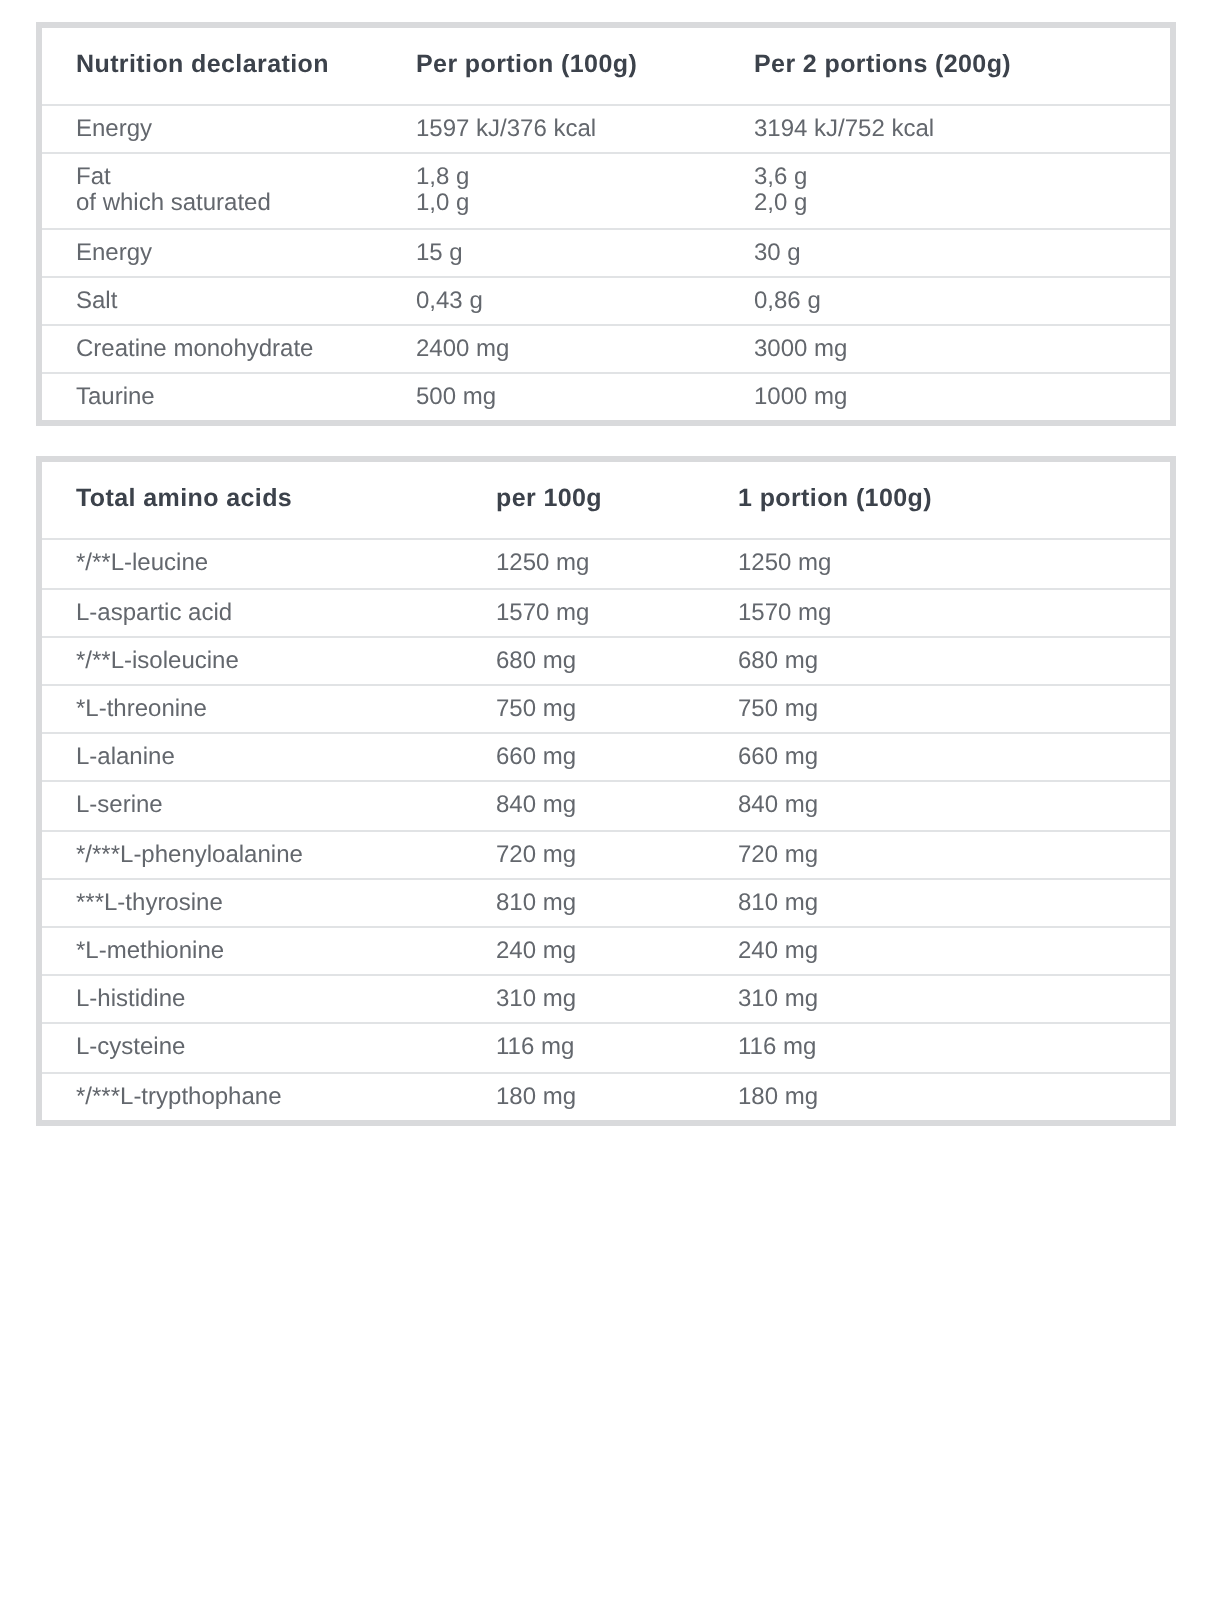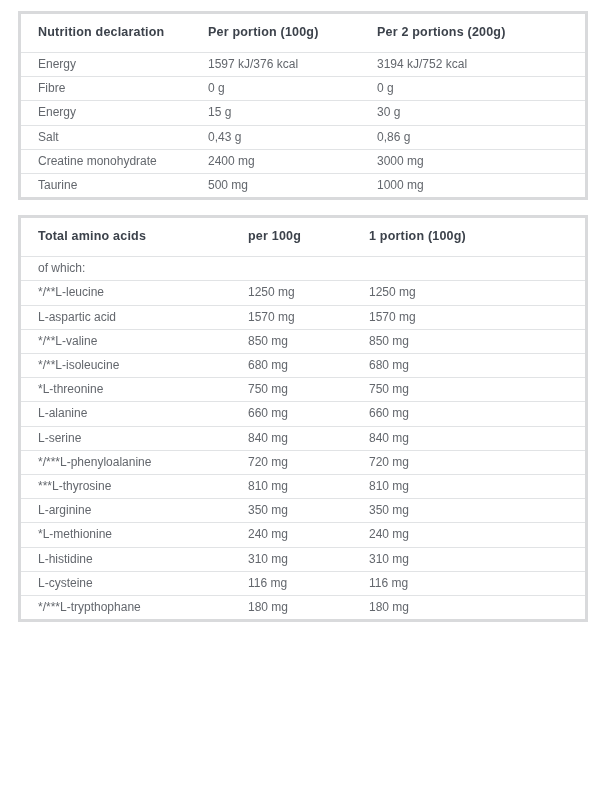"Fat" tr { html: none -> <tr> <td> <div>Fat</div> <div>of which saturated</div> </td> <td> <div>1,8 g</div> <div>1,0 g</div> </td> <td> <div>3,6 g</div> <div>2,0 g</div> </td> </tr> }
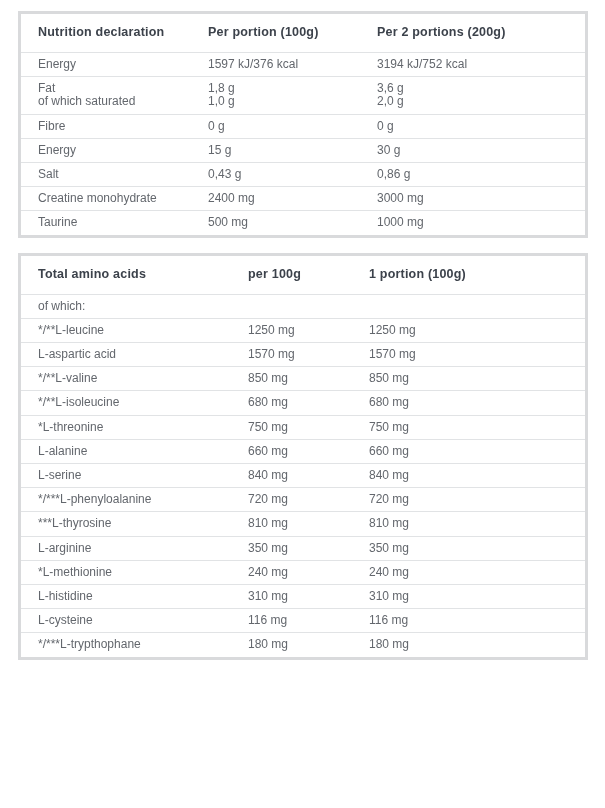"Fibre" tr { html: <tr> <td> <div>Fibre</div> </td> <td> <div>0 g</div> </td> <td> <div>0 g</div> </td> </tr> -> none }
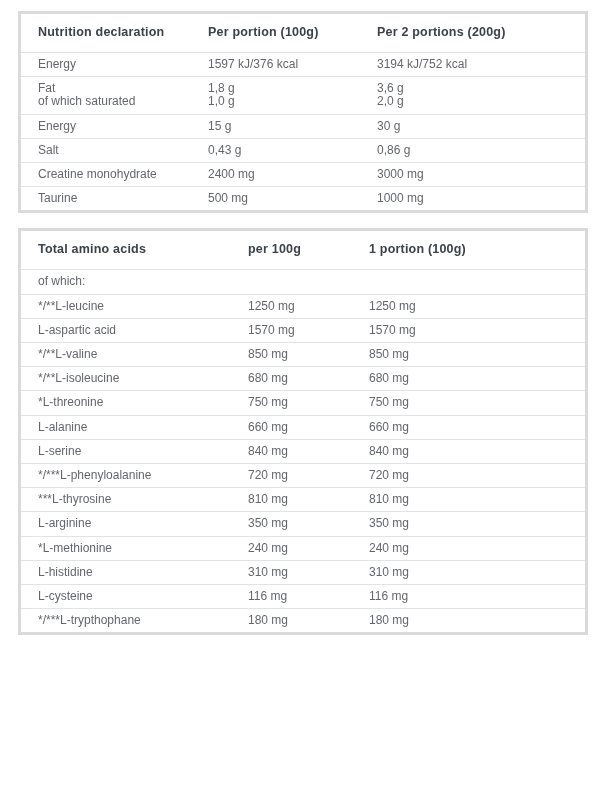"of which:" tr { html: <tr> <td> <div>of which:</div> </td> <td> <div></div> </td> <td> <div></div> </td> </tr> -> none }
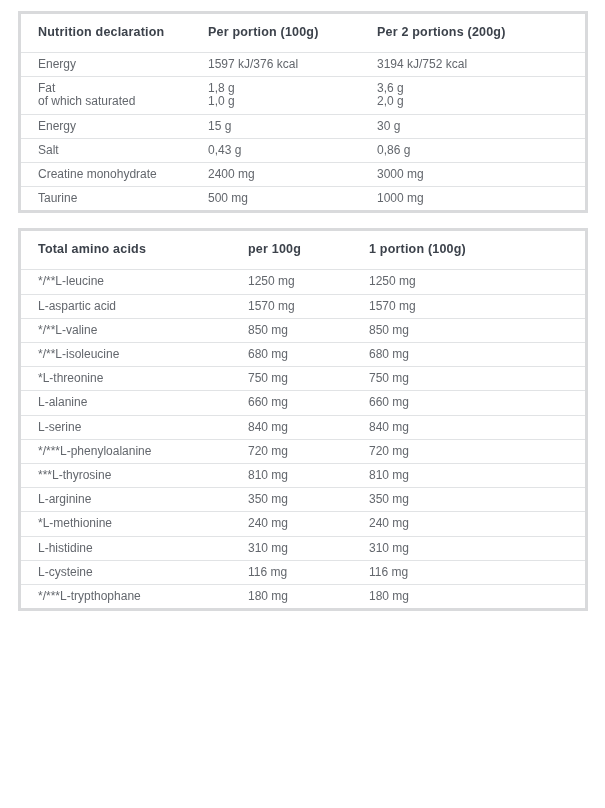"*/**L-valine" tr { html: <tr> <td> <div>*/**L-valine</div> </td> <td> <div>850 mg</div> </td> <td> <div>850 mg</div> </td> </tr> -> none }
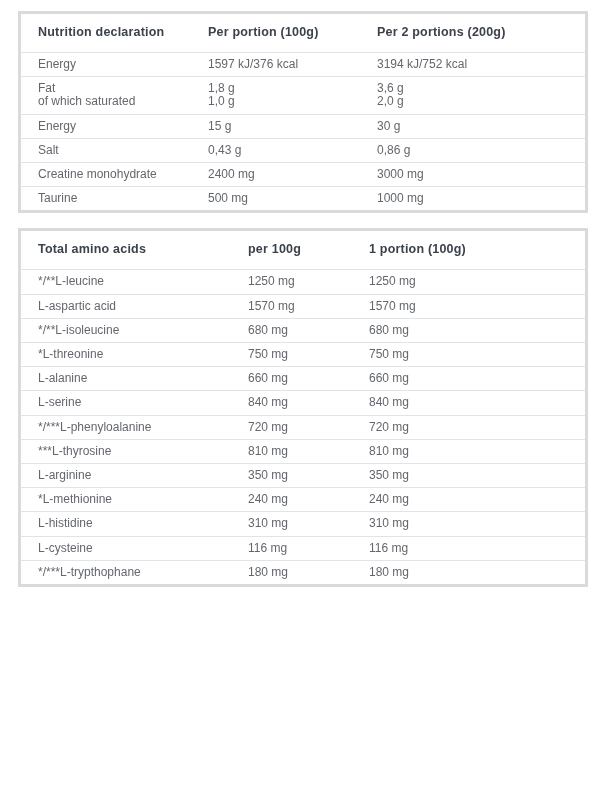"L-arginine" tr { html: <tr> <td> <div>L-arginine</div> </td> <td> <div>350 mg</div> </td> <td> <div>350 mg</div> </td> </tr> -> none }
